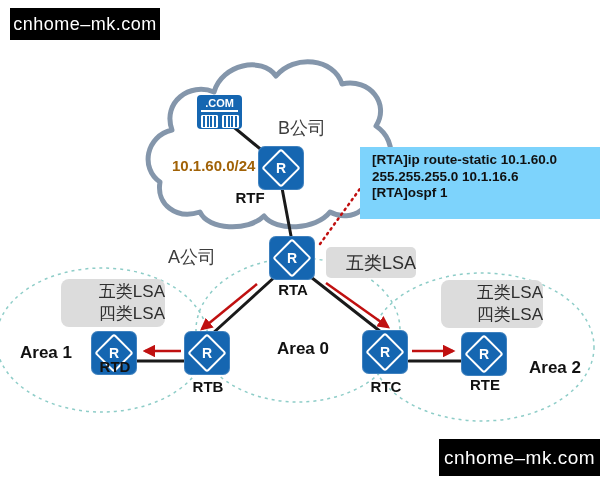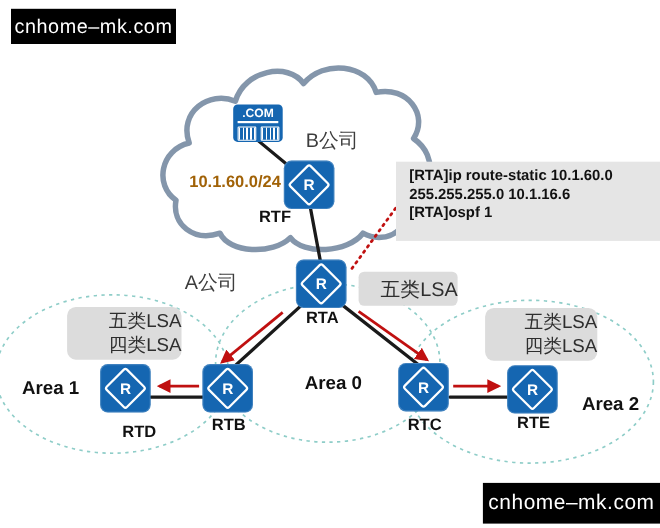".COM" #server { left: 212px -> 197px }
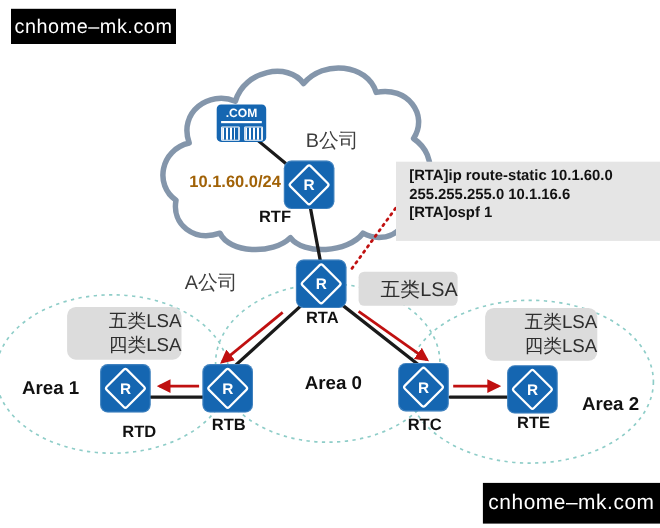"[RTA]ip route-static 10.1.60.0" #config { background: #e5e5e5 -> #7dd3fc }
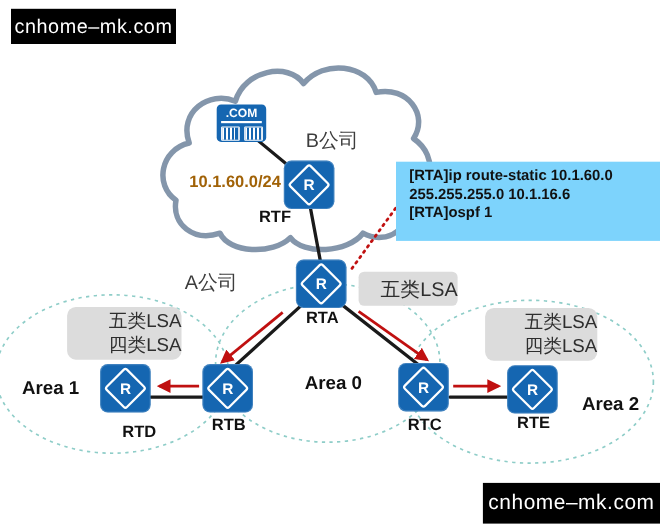"RTD" div.abs { text-align: right -> none; top: 384px -> 358px }
